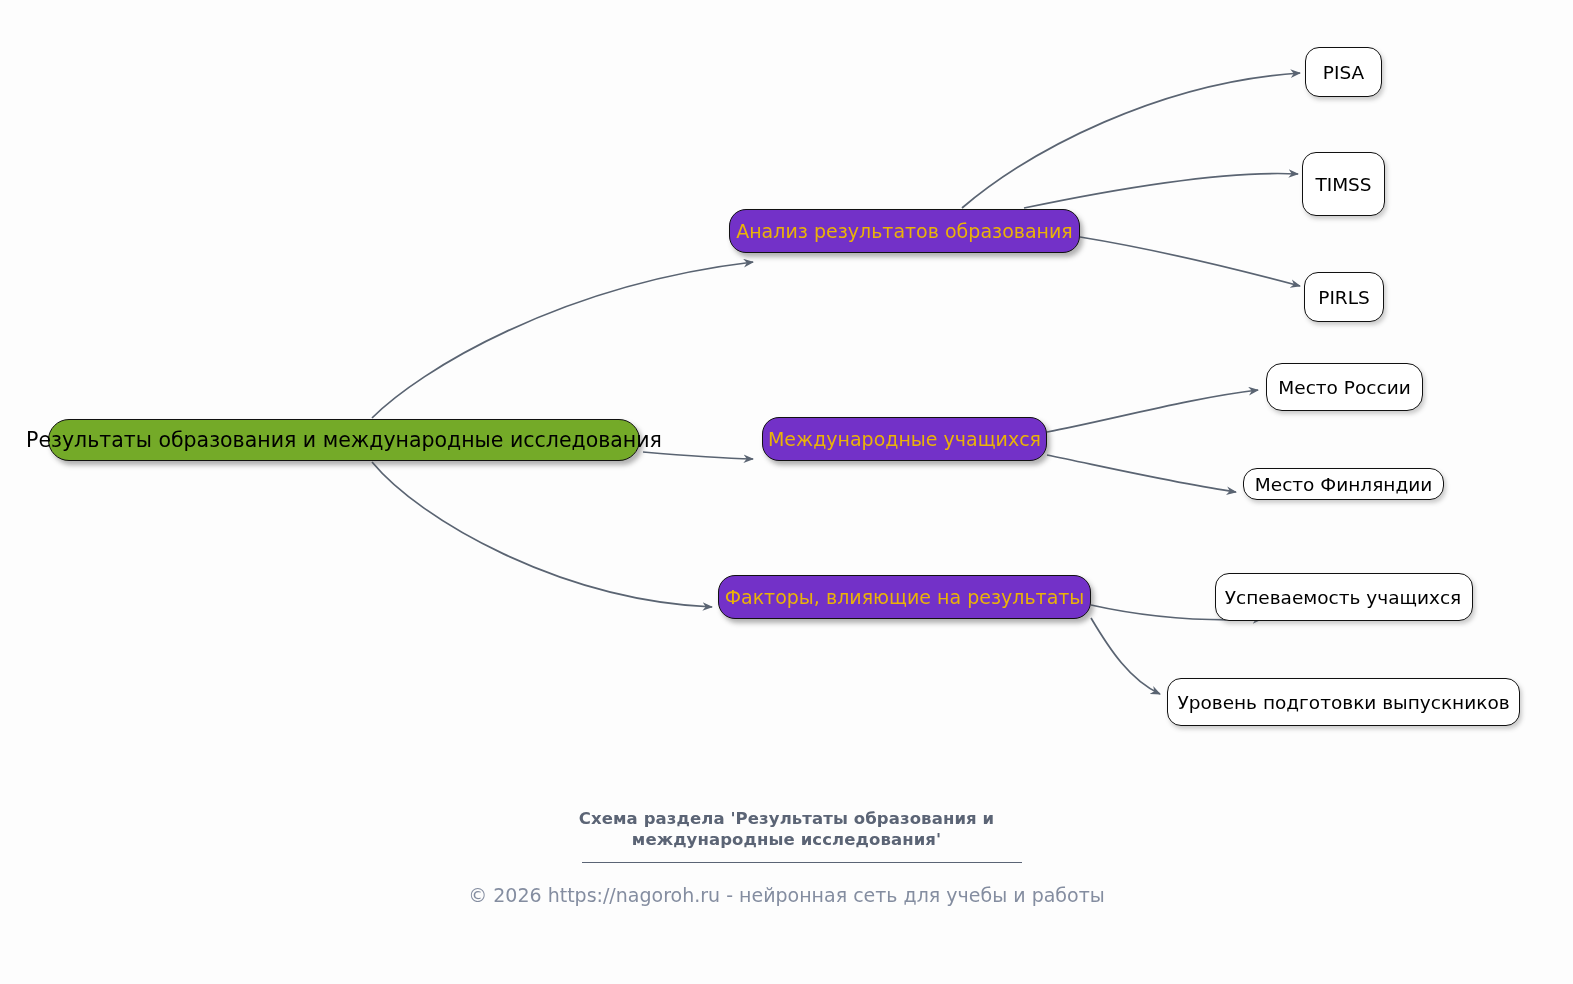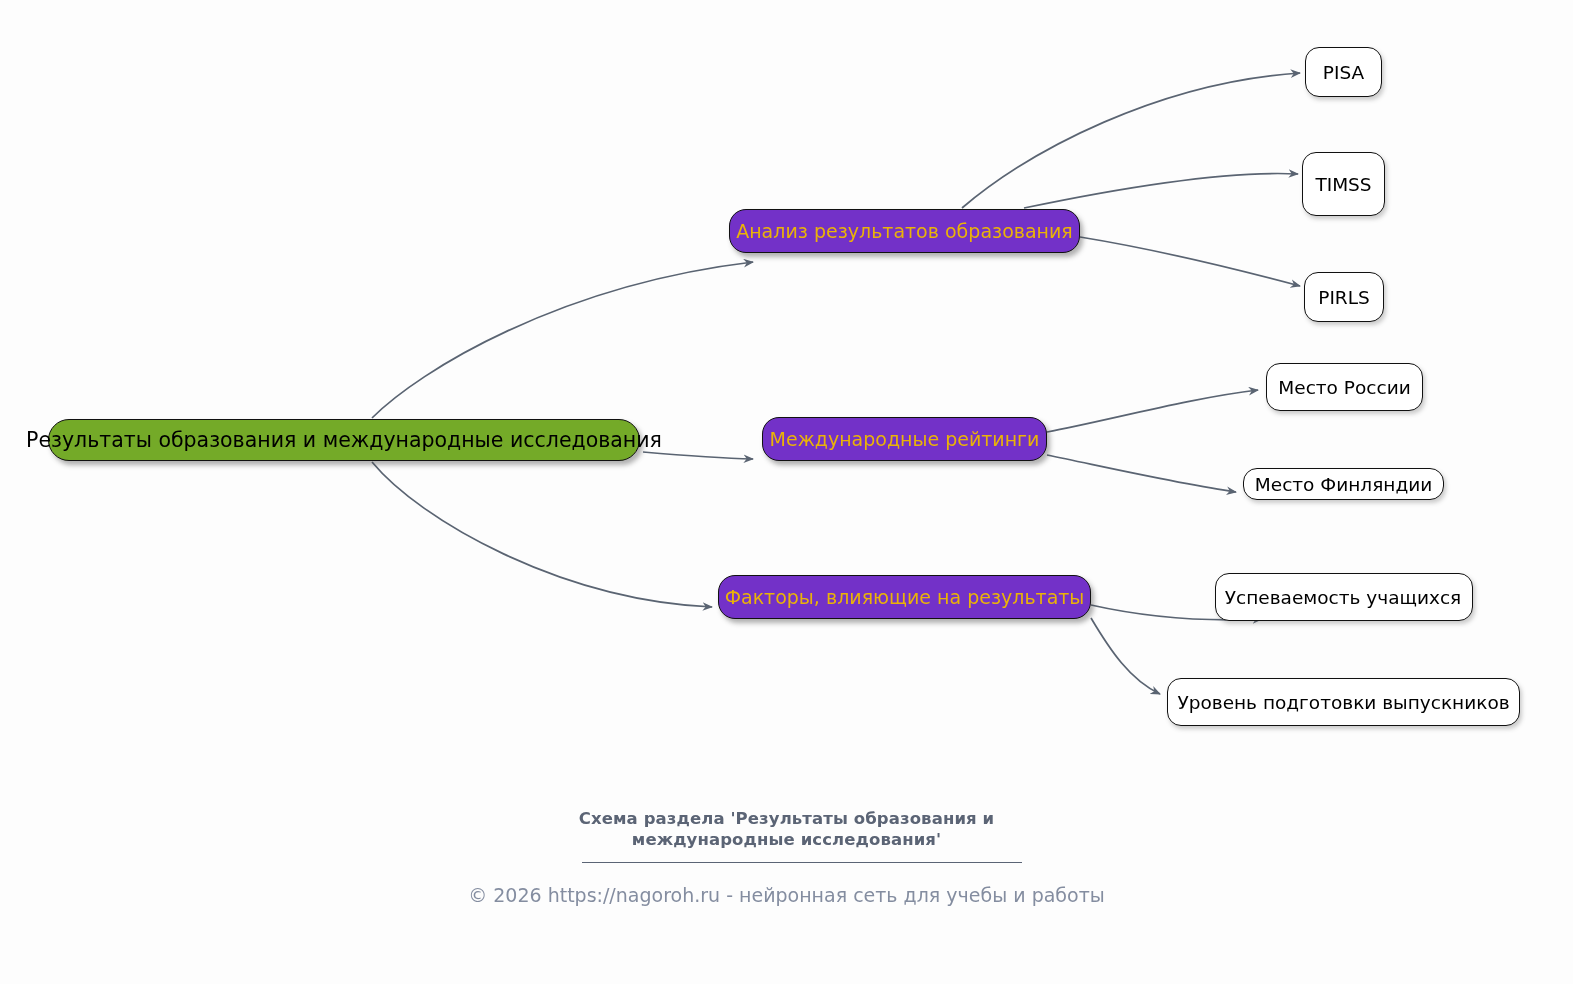"Место России" div.node { border-radius: none -> 16px }
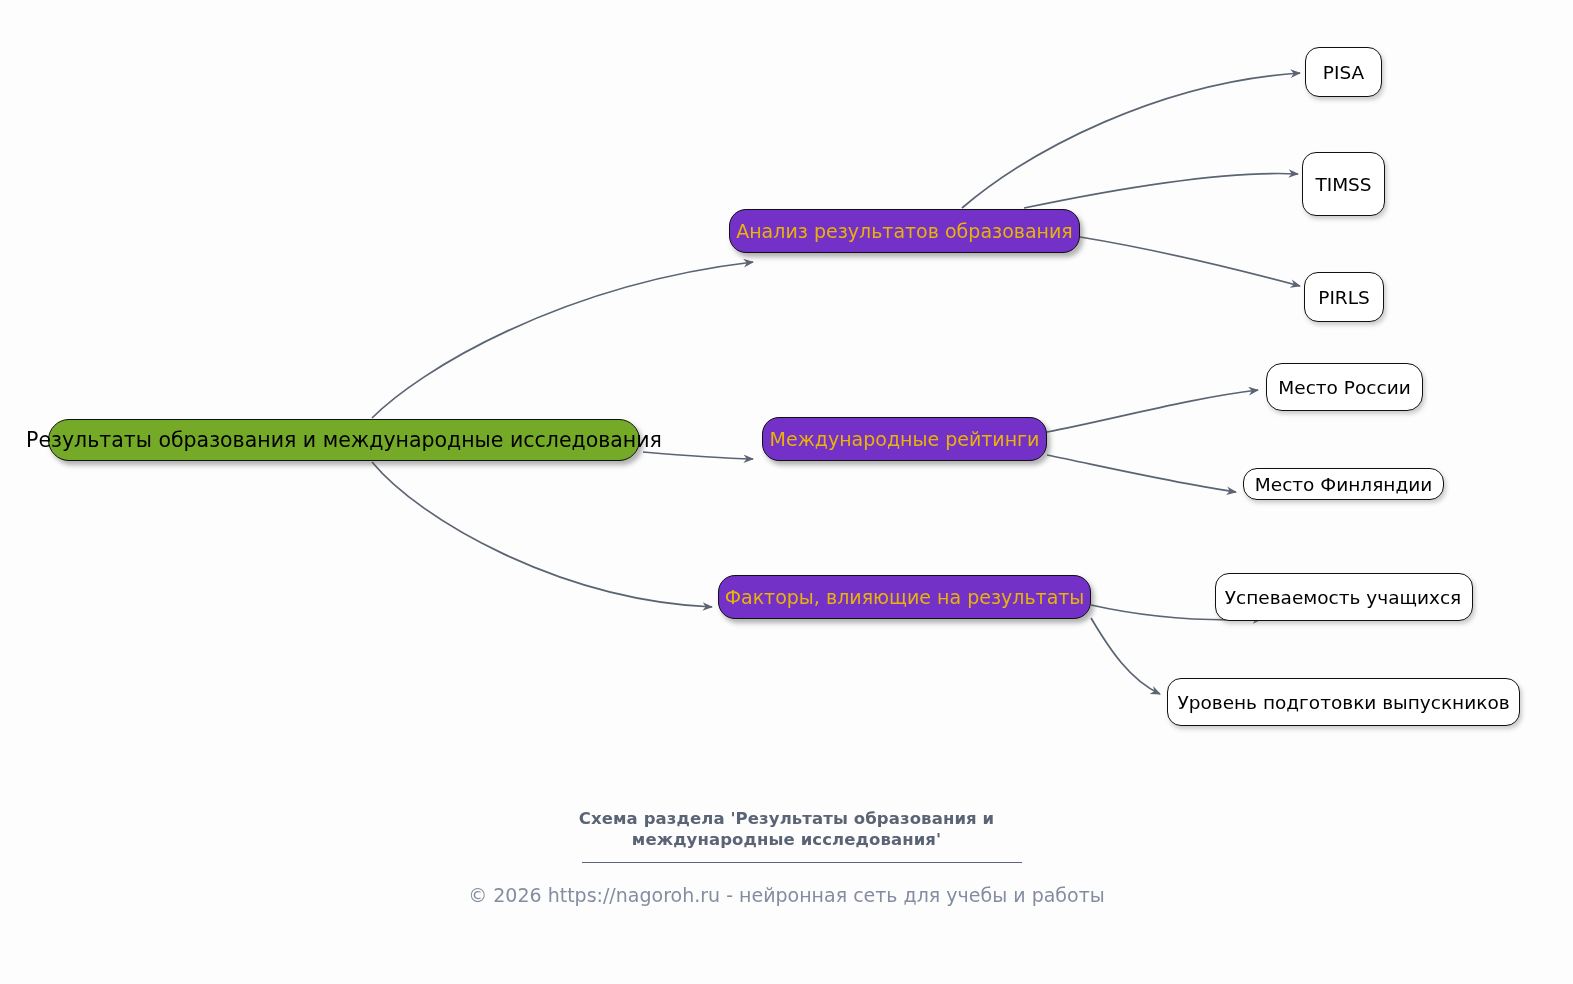"Международные рейтинги" span { text: рейтинги -> учащихся }
